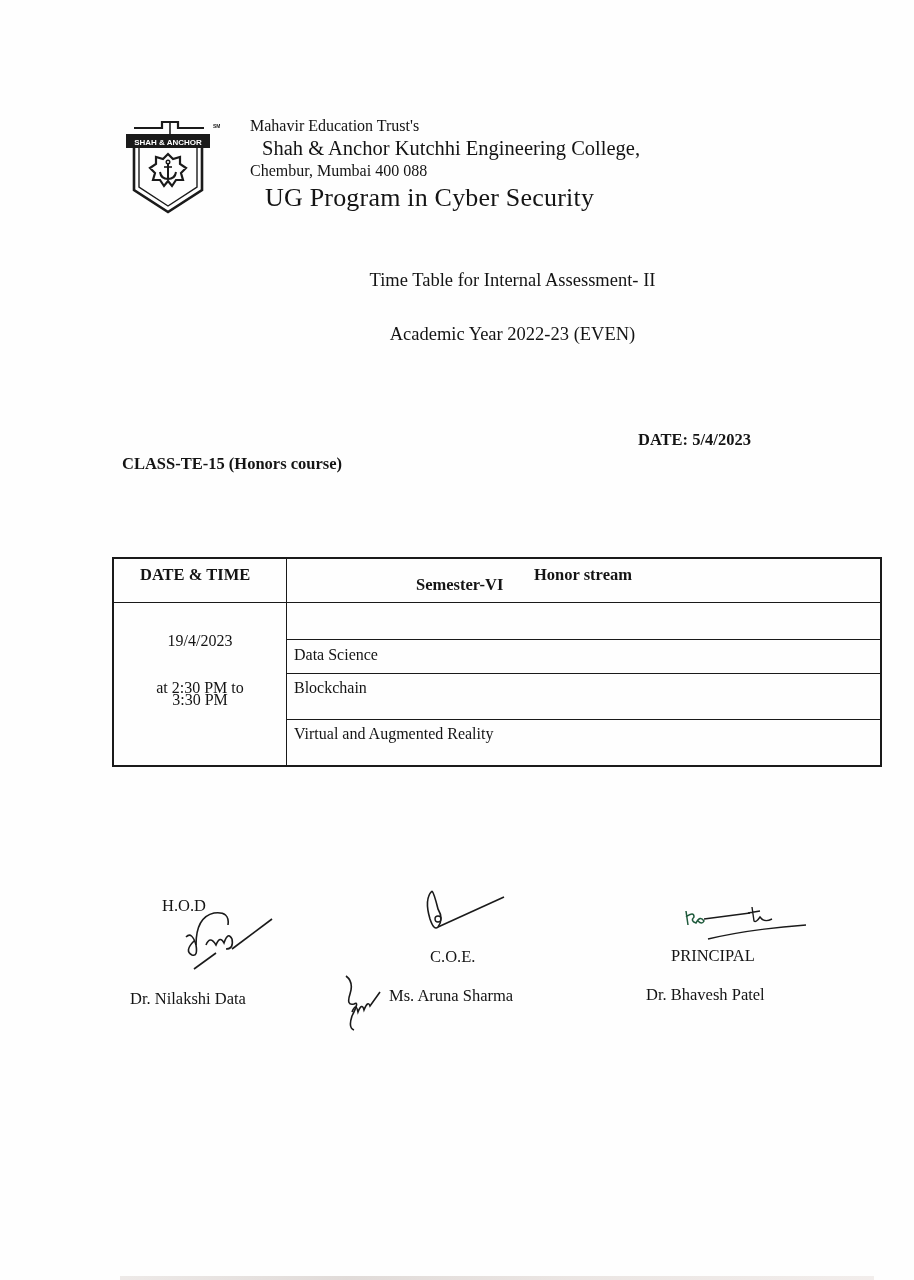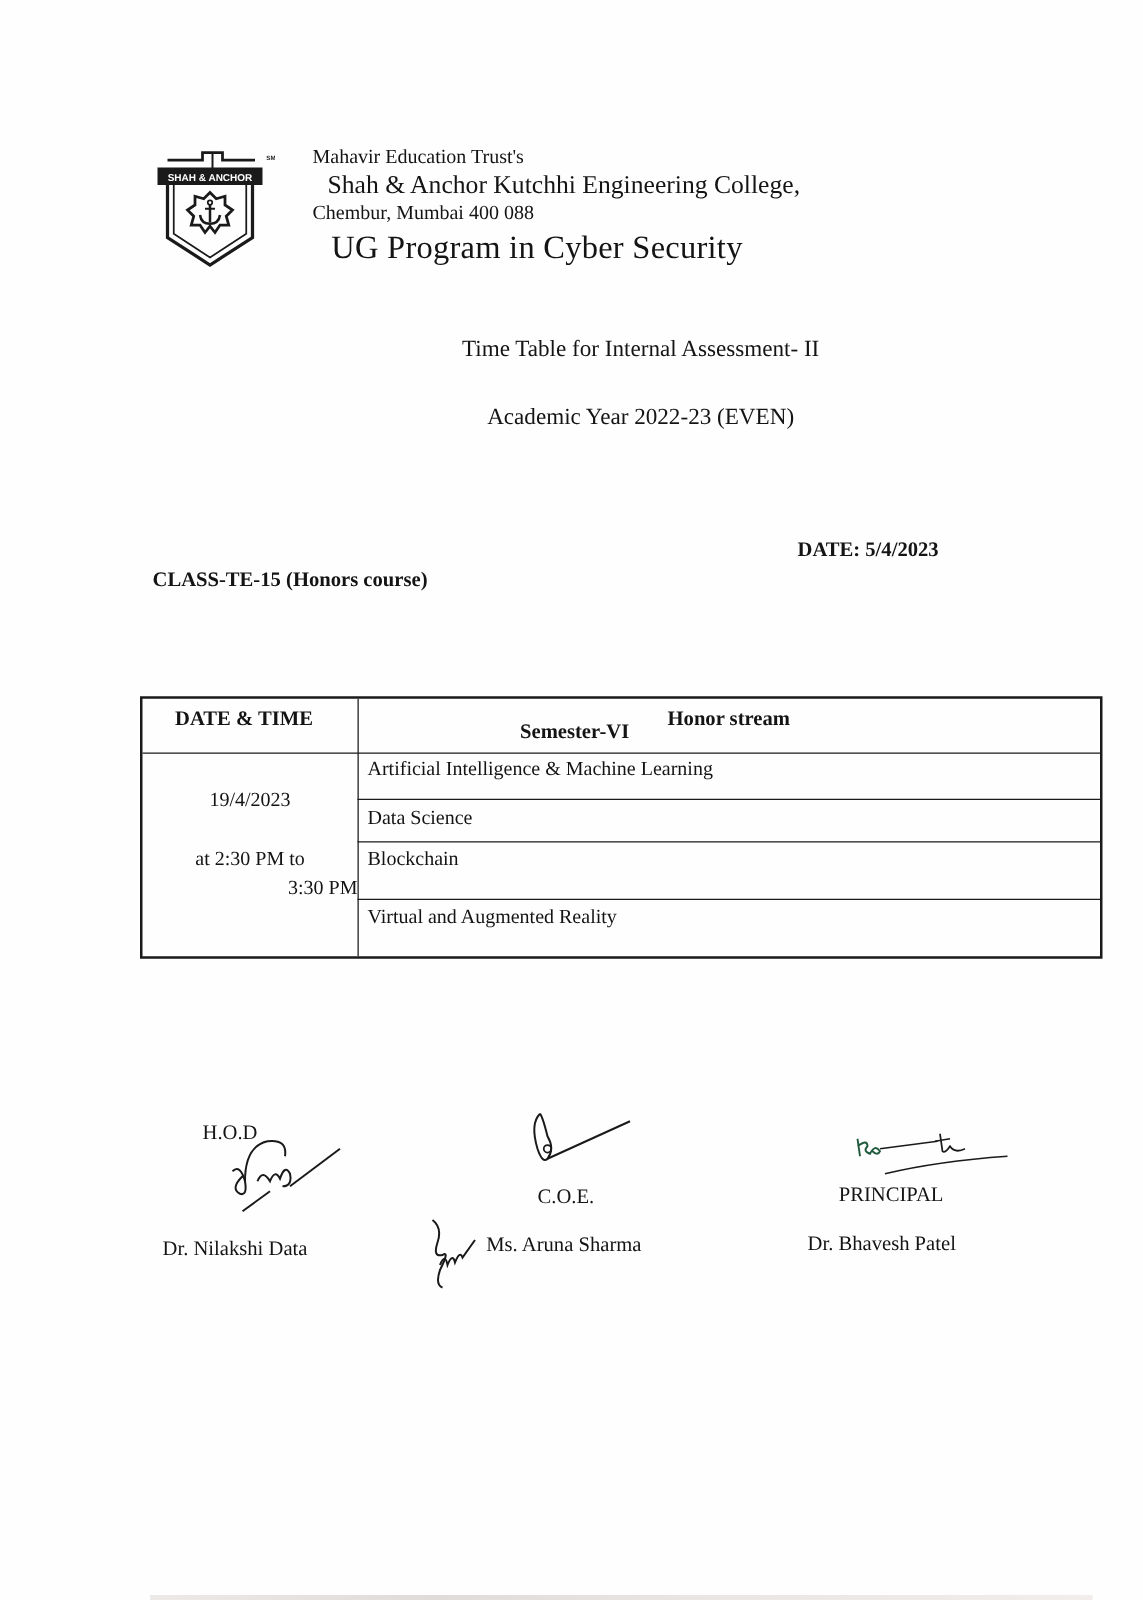"Artificial Intelligence & Machine" div.stream { html: <div>Artificial Intelligence &amp; Machine Learning</div> -> none }
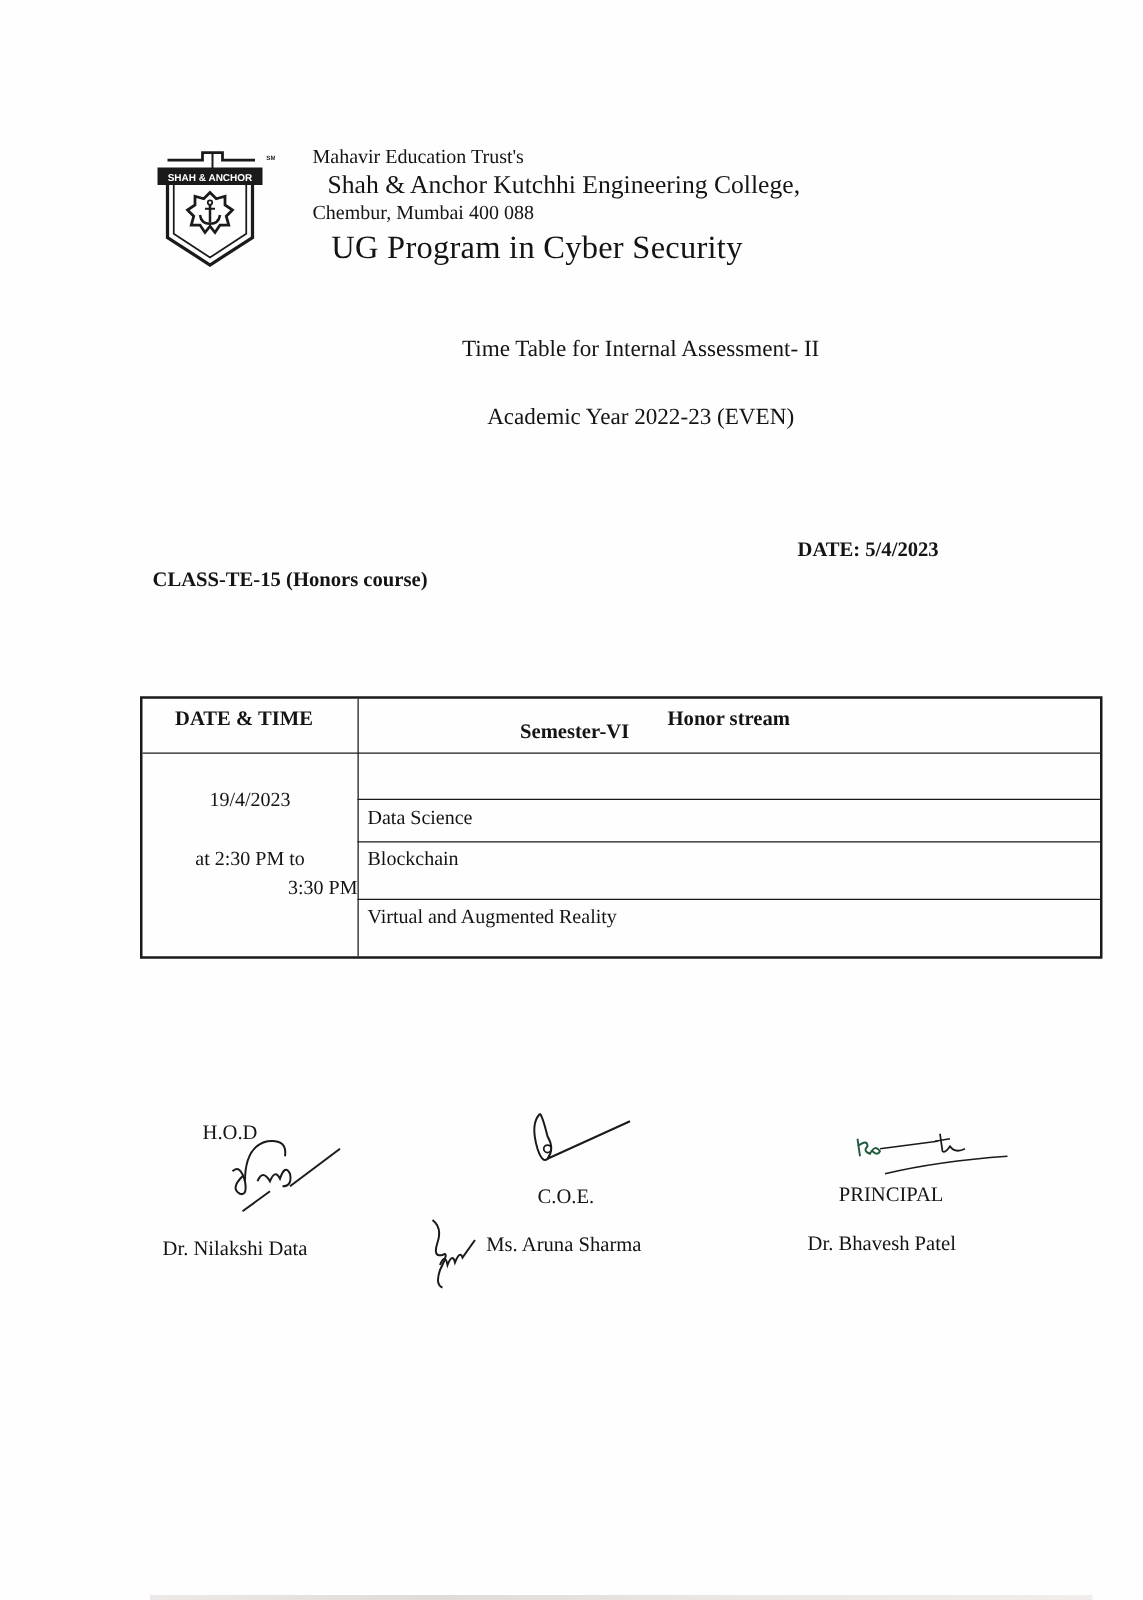"3:30 PM" .date-cell .t2 { text-align: right -> none; top: 97px -> 86px }
